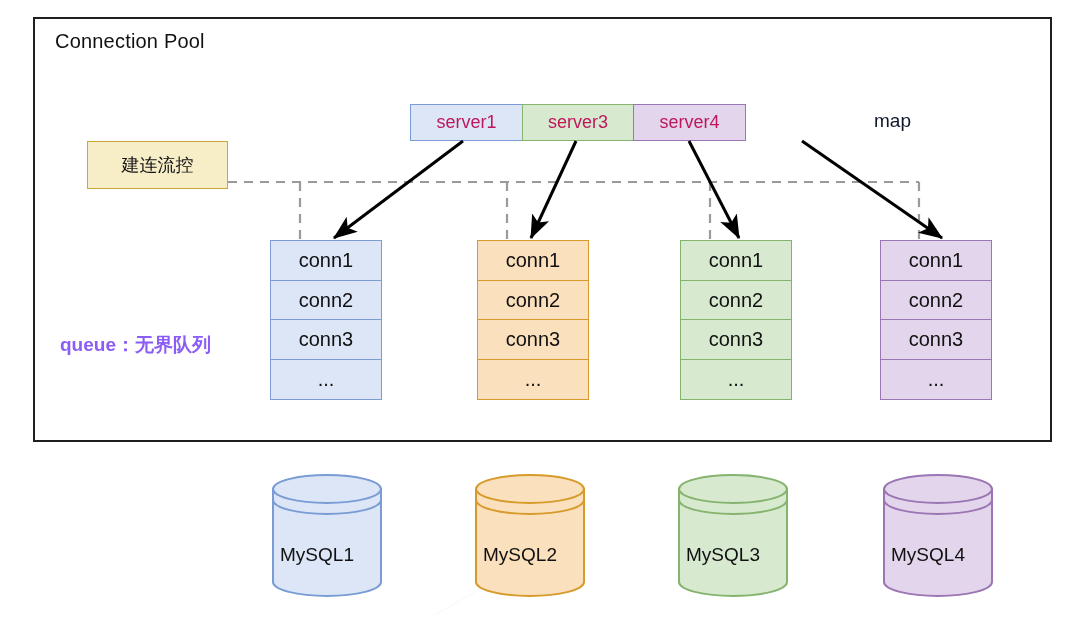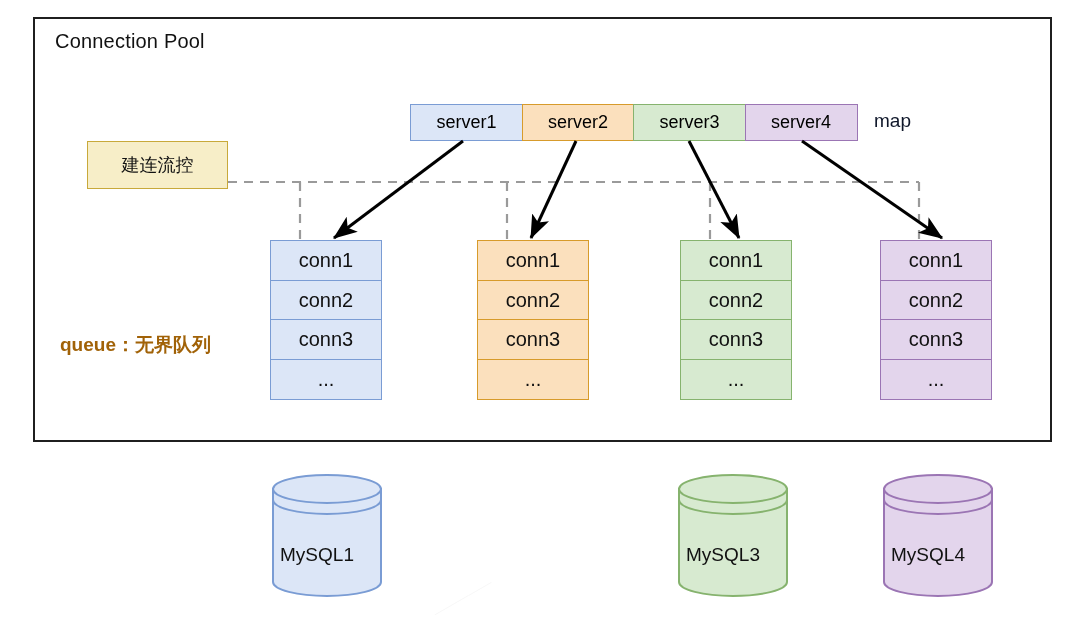"server1" .server-cell { color: #000000 -> #be185d }
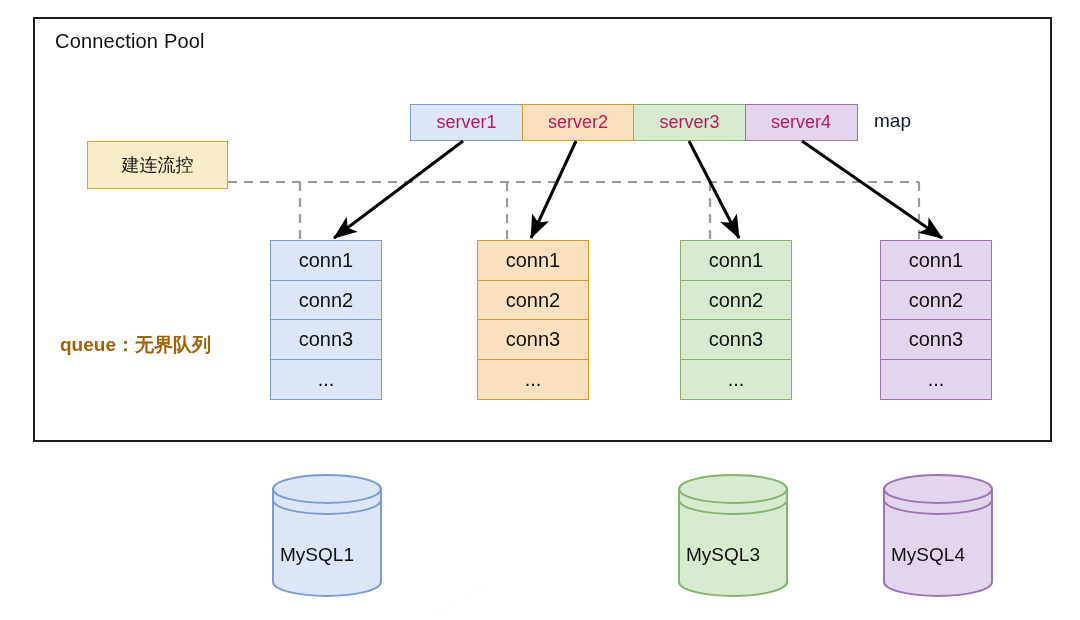"server2" div.server-cell { html: <div>server2</div> -> none }
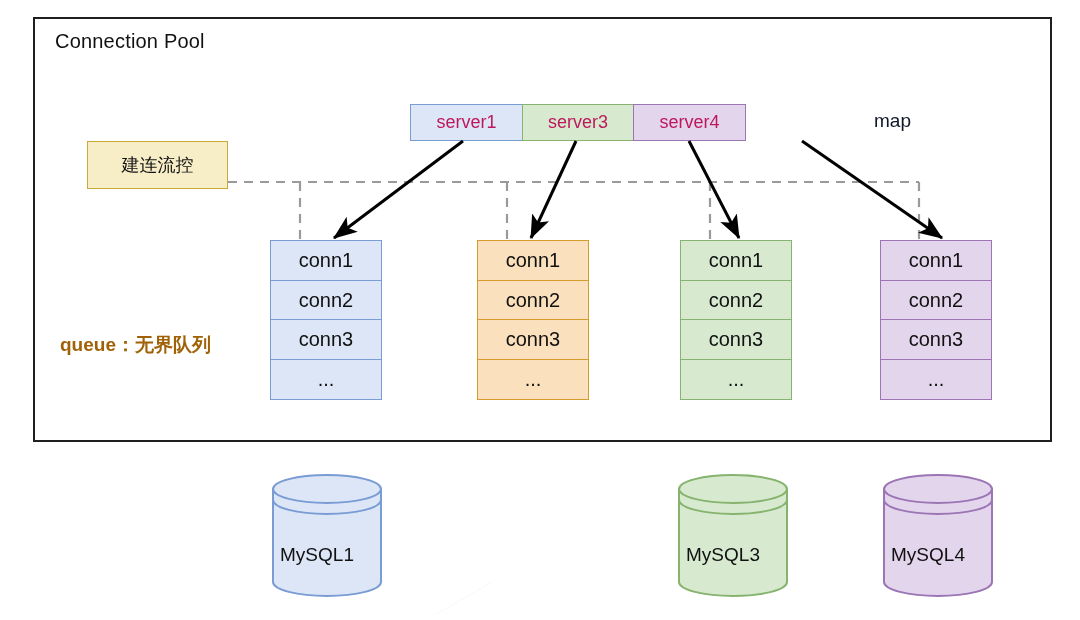"queue：无界队列" .queue-label { color: #a16207 -> #8b5cf6 }
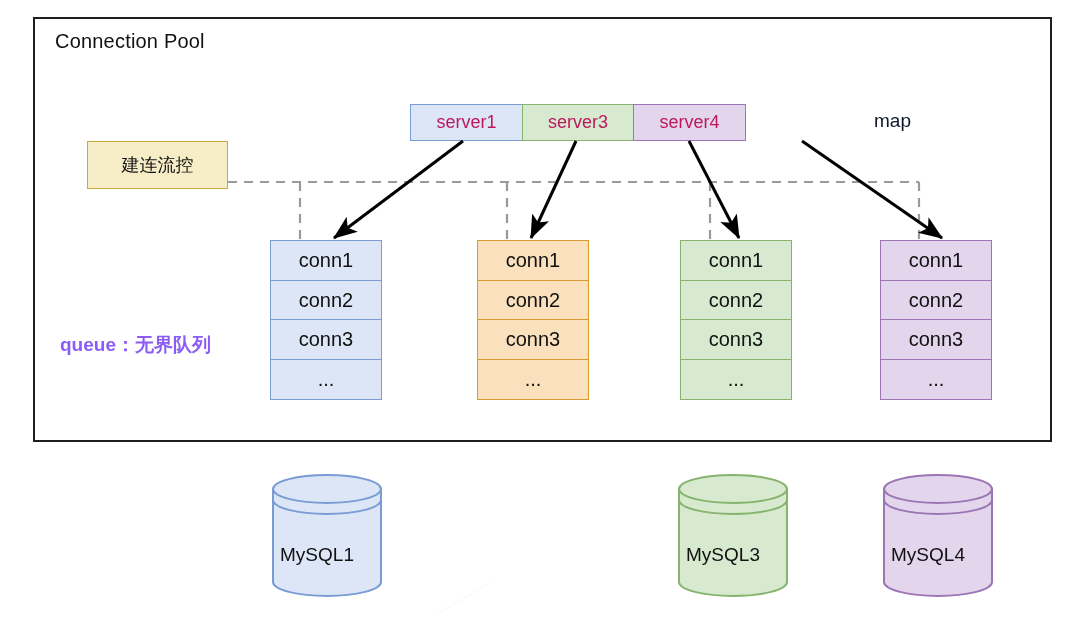"MySQL2" div.db { html: none -> <div> <svg> <path></path> <ellipse></ellipse> <path></path> </svg> <div>MySQL2</div> </div> }
